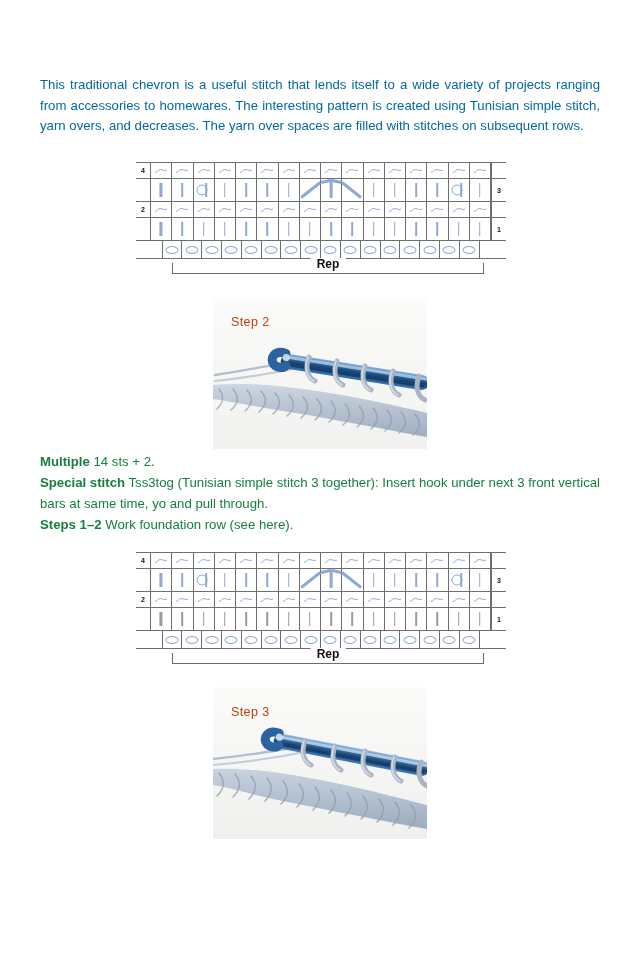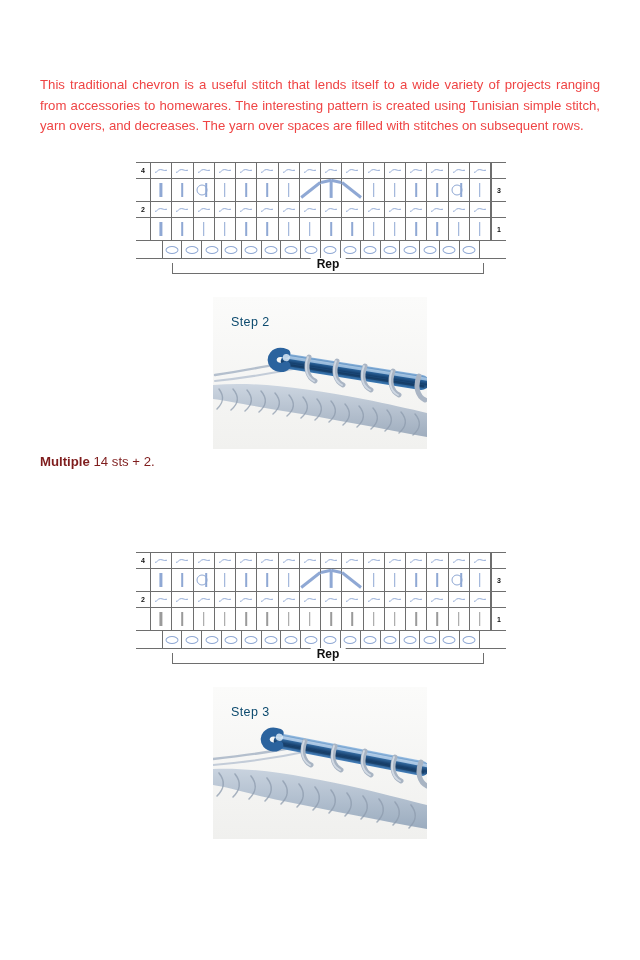"This traditional chevron is a" .para { color: #ef4444 -> #0369a1 }
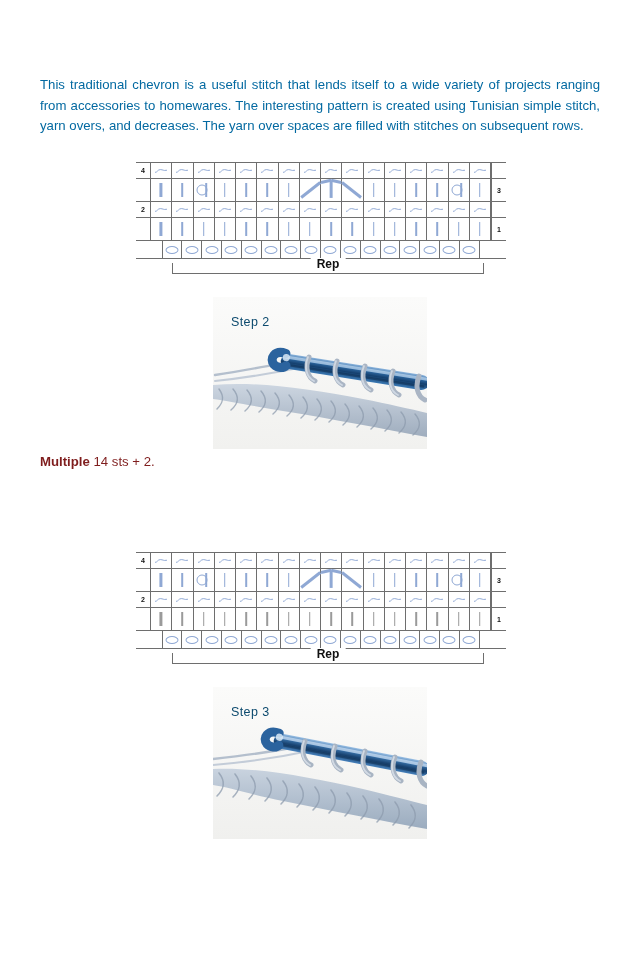"Step 2" .photo .cap { color: #0c4a6e -> #c2410c }
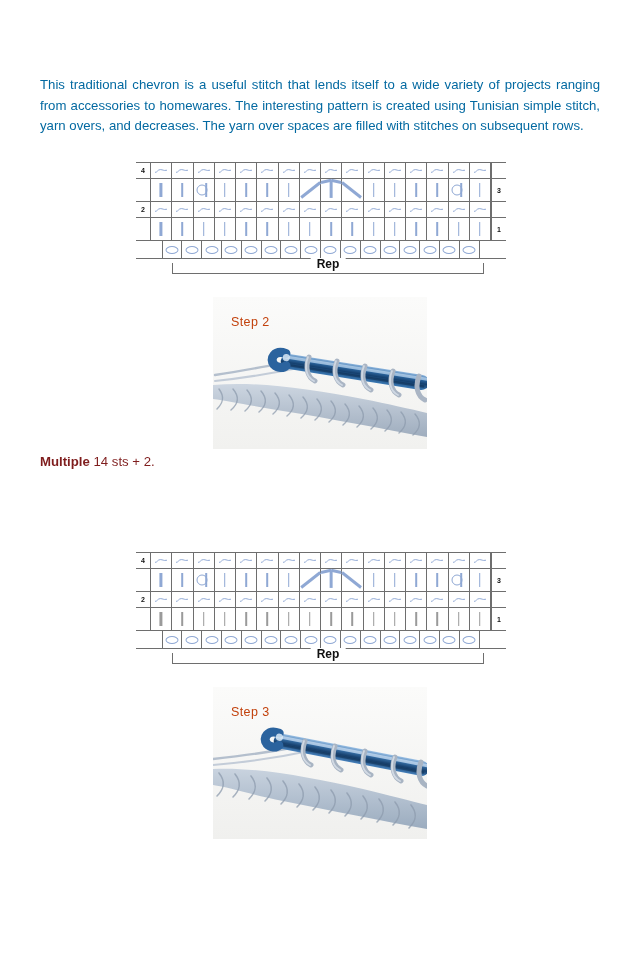"Multiple 14 sts + 2." .block-lines { color: #7f1d1d -> #15803d }
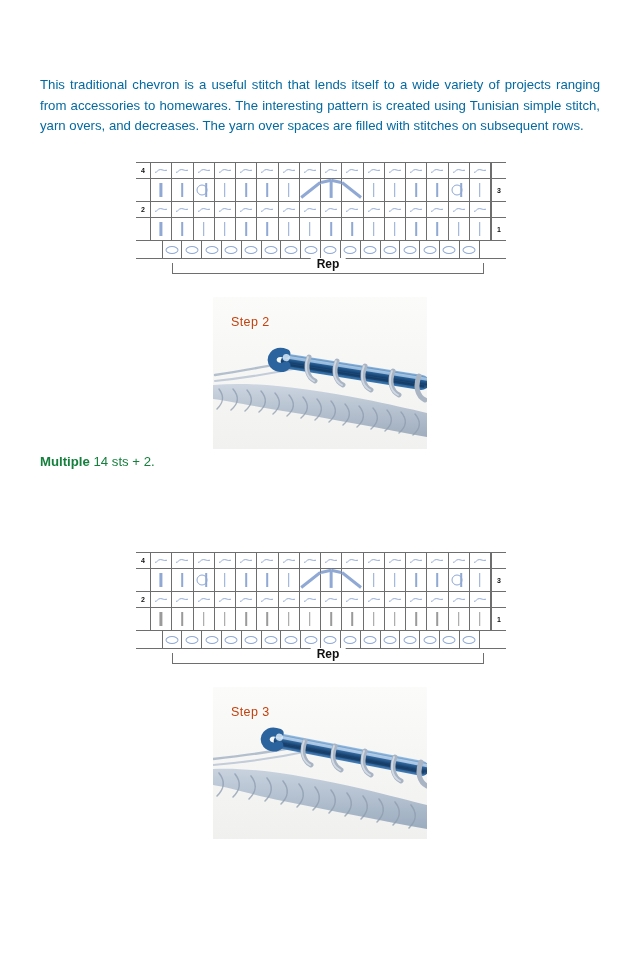"Special stitch Tss3tog (Tunisian simple" div.line { html: none -> <div><span>Special stitch</span><span> Tss3tog (Tunisian simple stitch 3 together): Insert hook under next 3 front vertical bars at same time, yo and pull through.</span></div> }
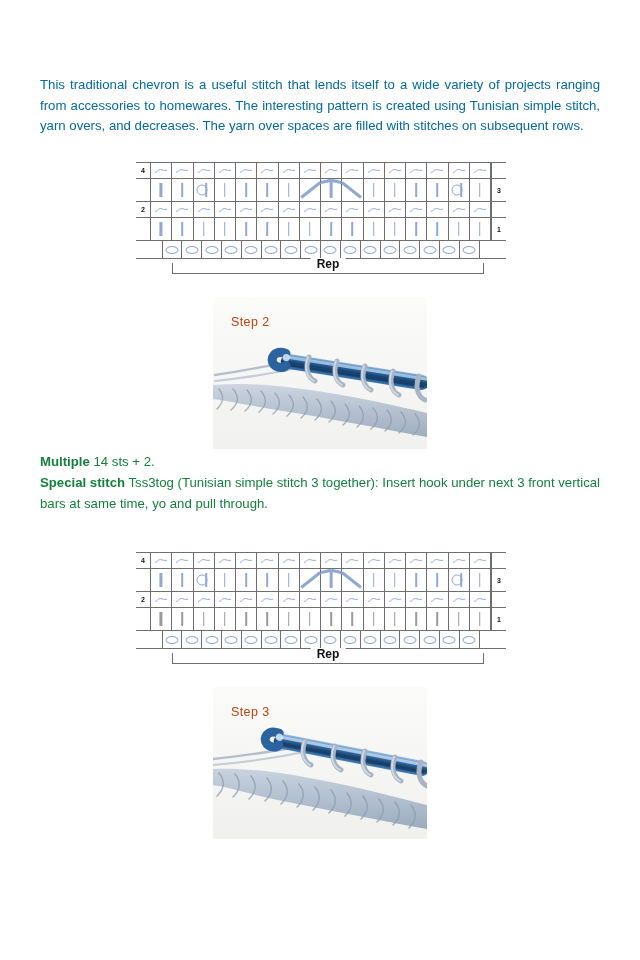"Steps 1–2 Work foundation row" div.line { html: none -> <div><span>Steps 1–2</span><span> Work foundation row (see here).</span></div> }
